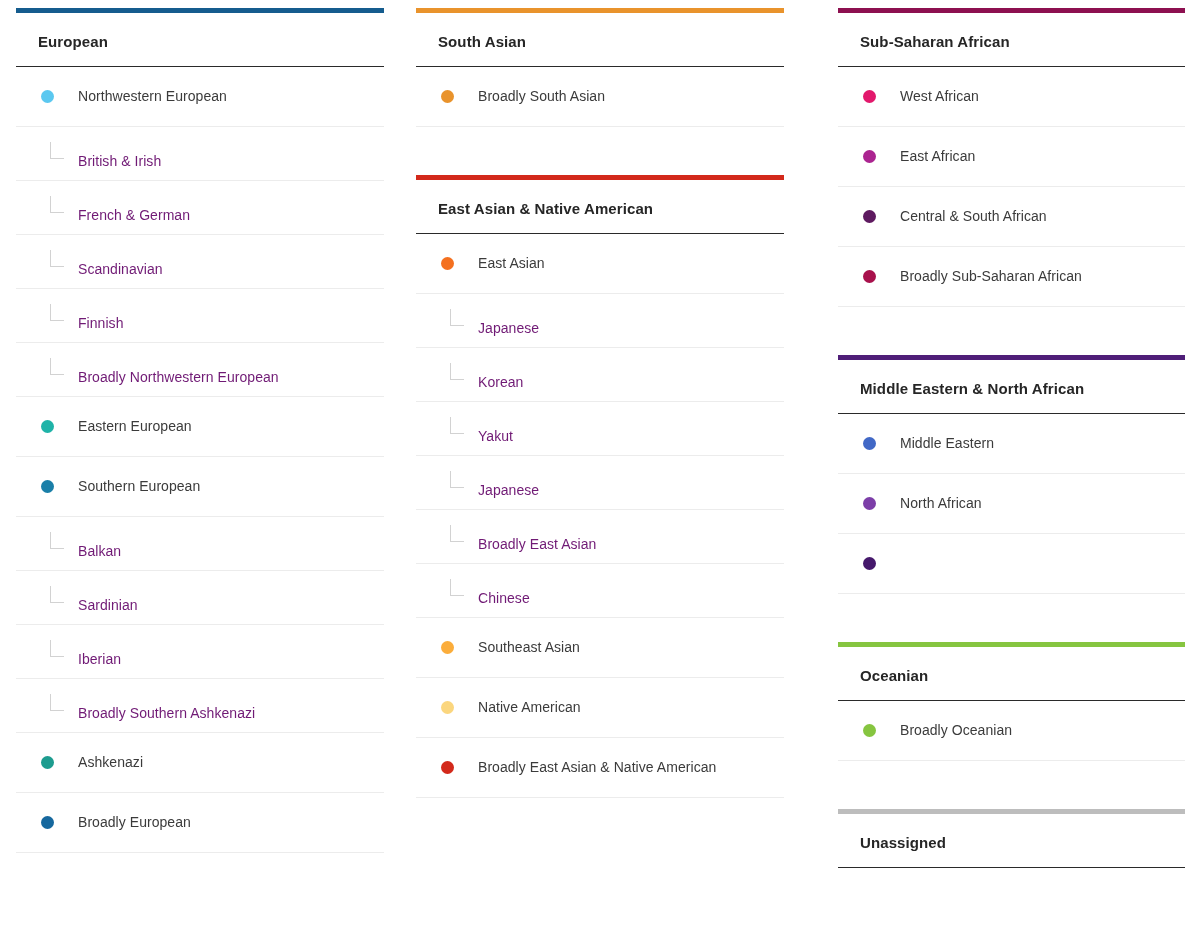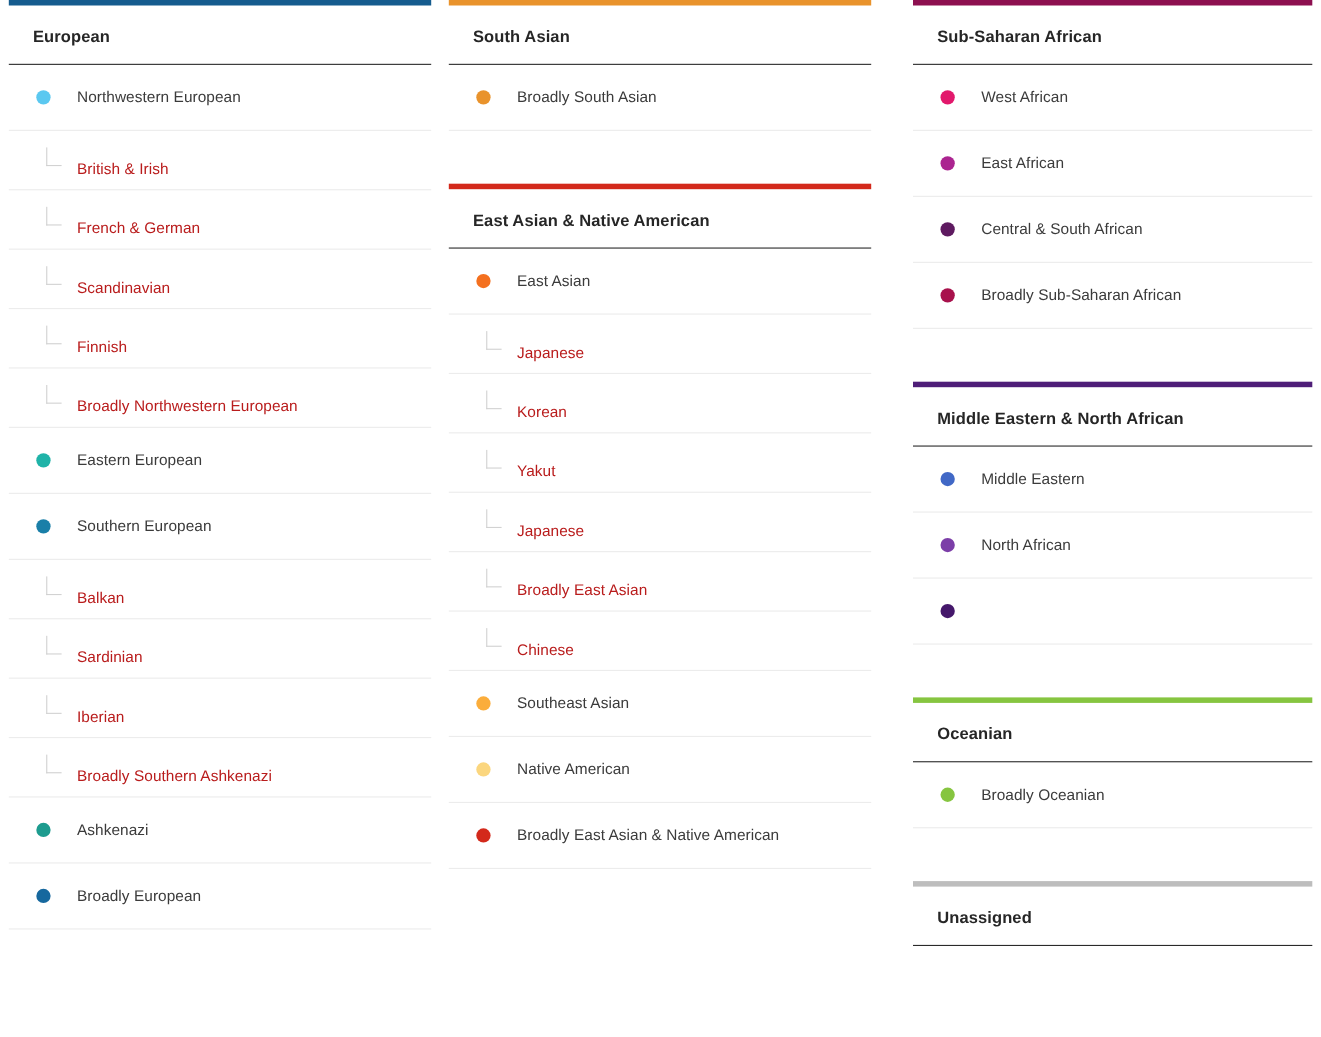"European" .legend-column { padding: 0 -> 8px }
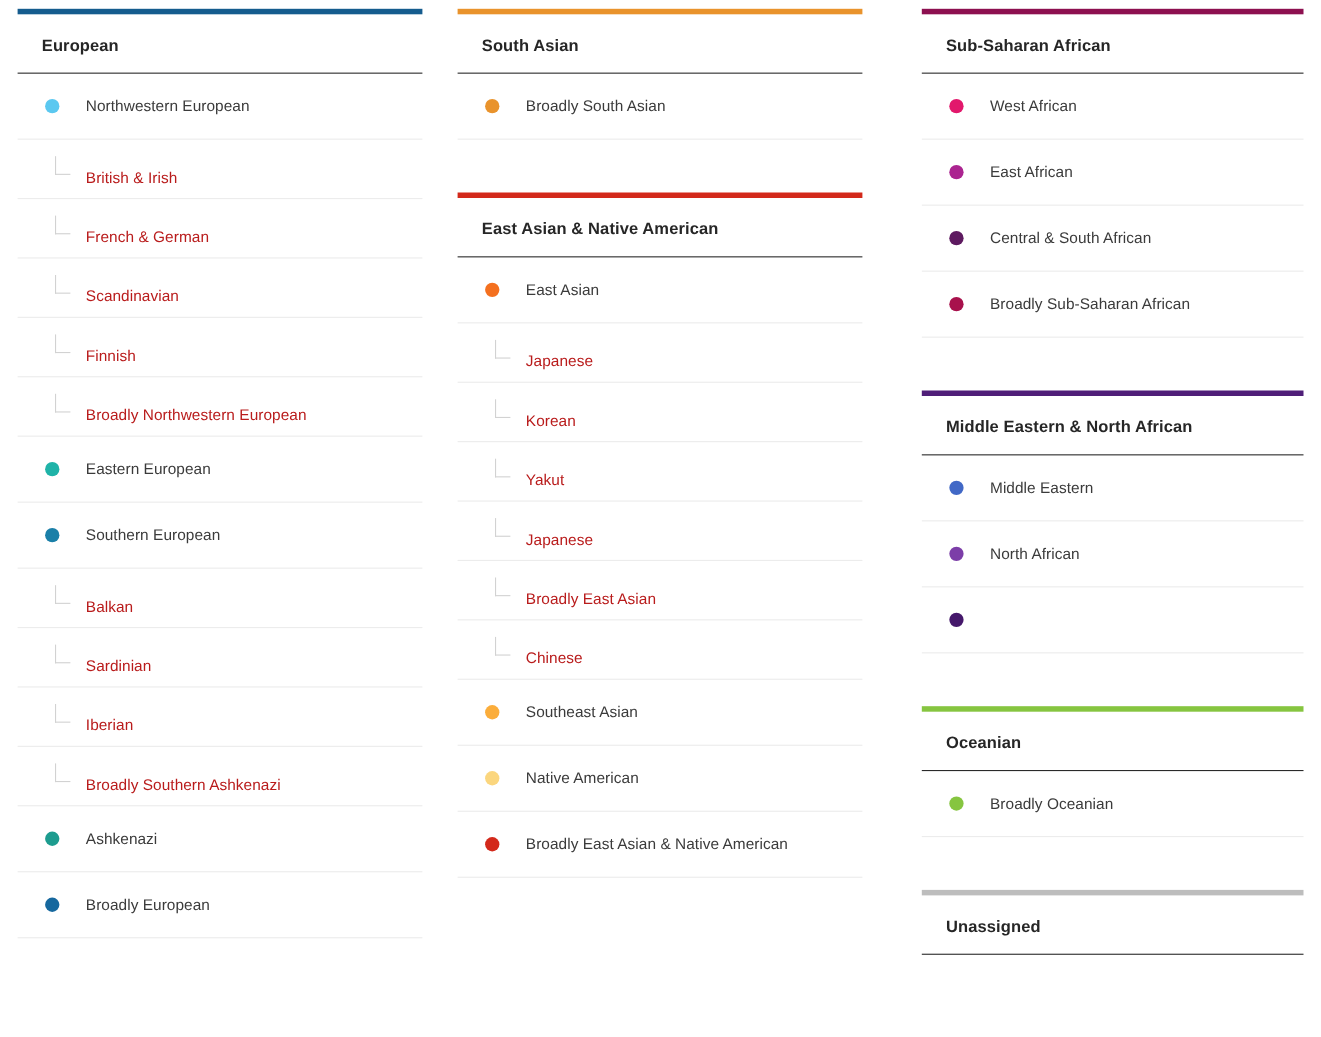"British & Irish" .row-sub .row-label { color: #b91c1c -> #701a75 }
